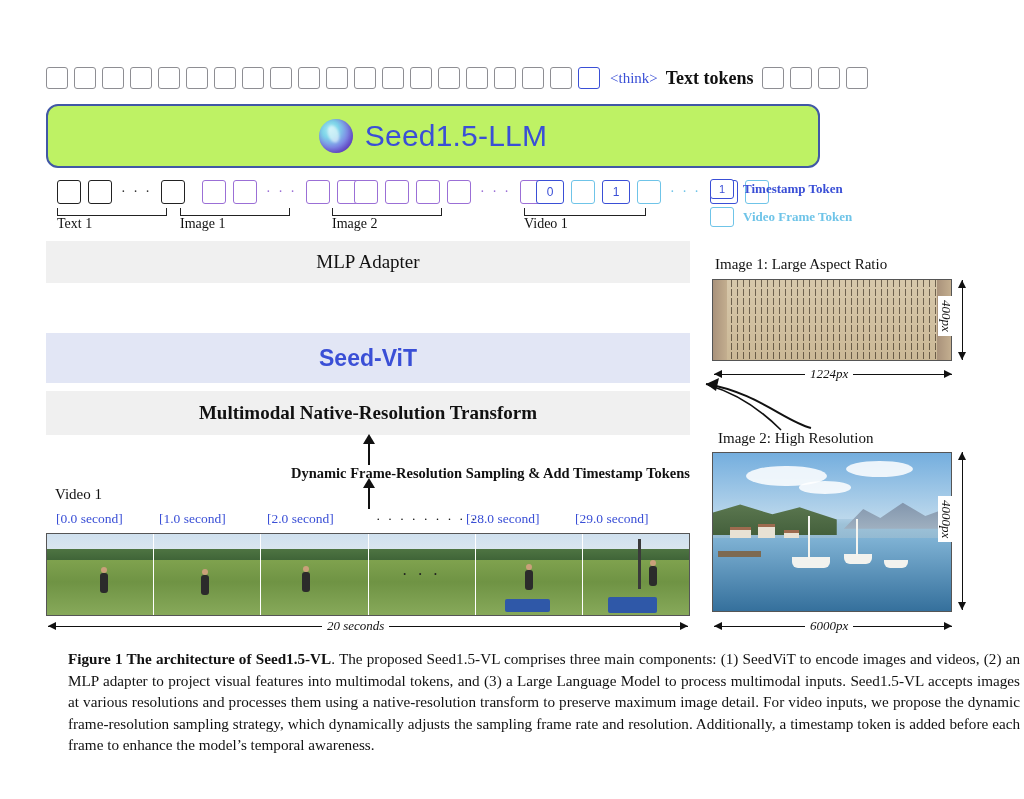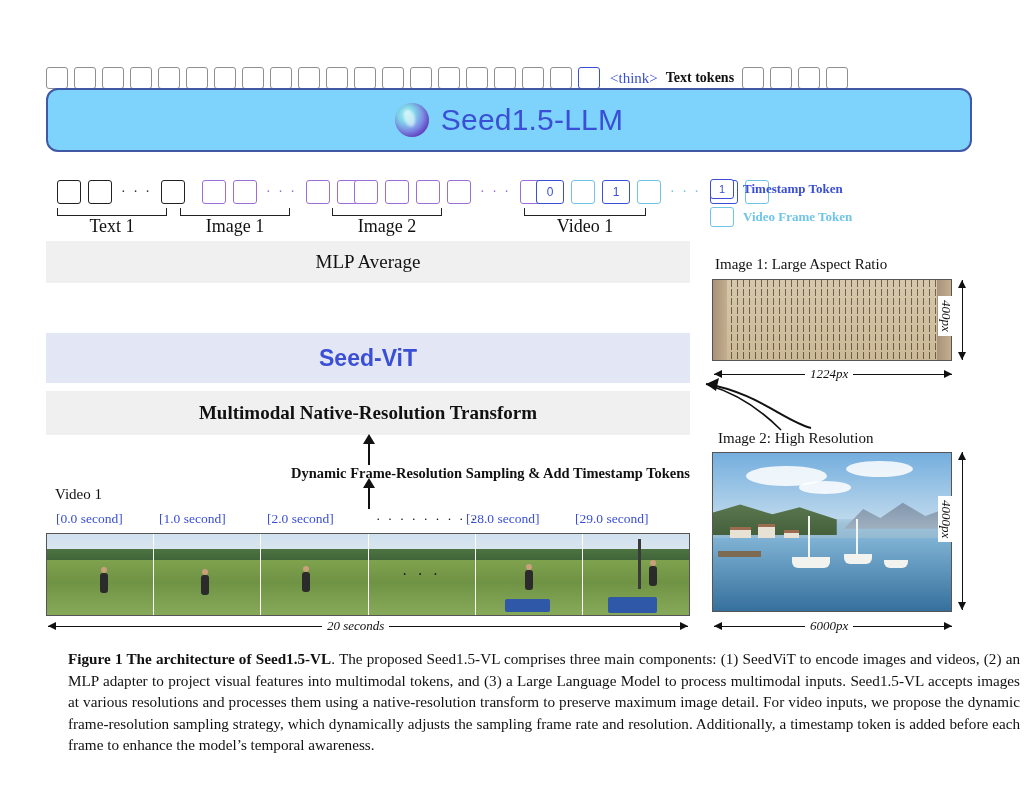"Text tokens" .texttokens-label { font-size: 14px -> 18px }
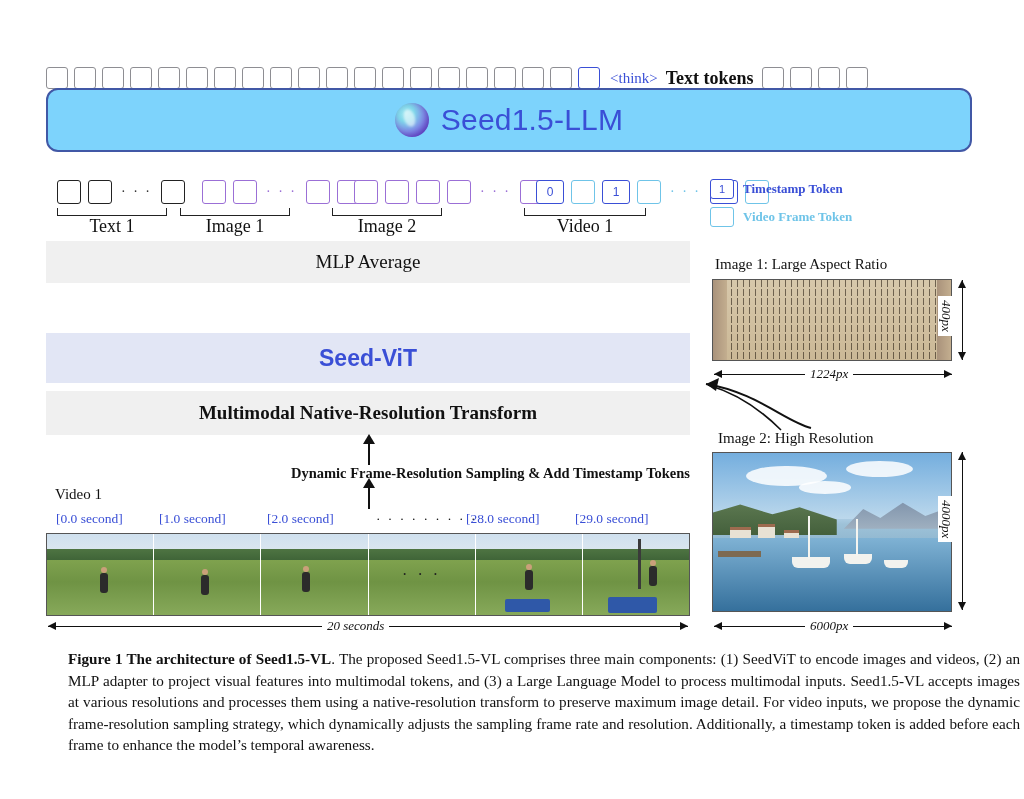"Seed1.5-LLM" .llm-box { background: #7dd3fc -> #bef264; top: 88px -> 104px; width: 926px -> 774px }
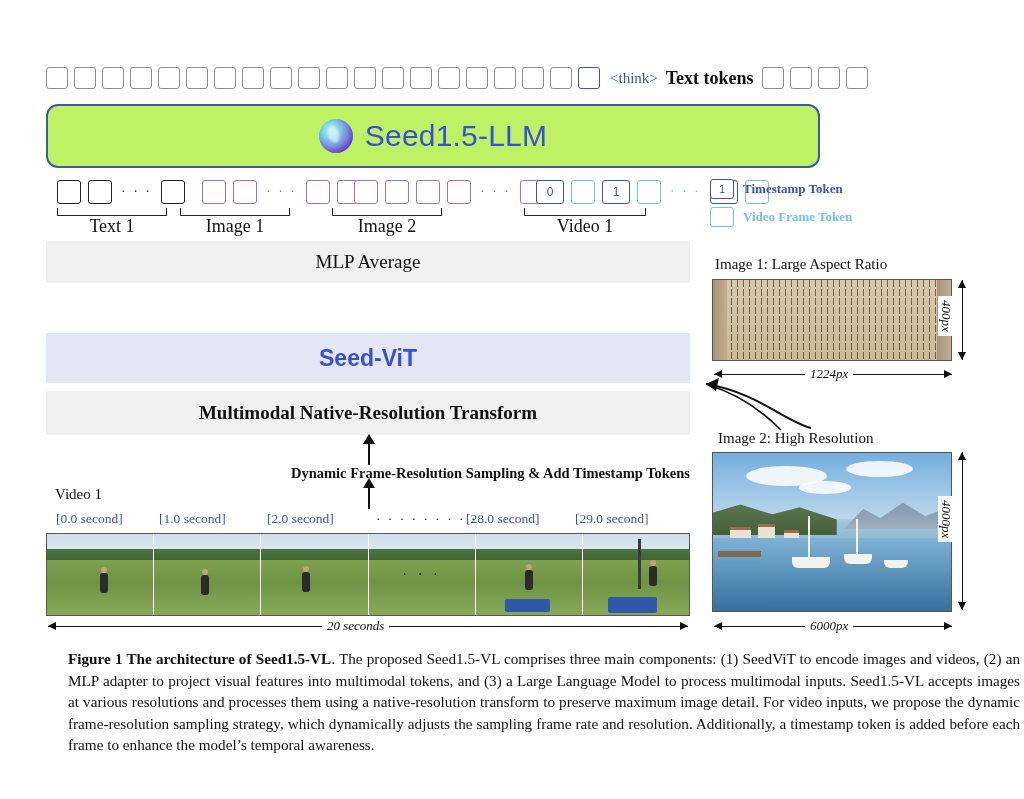"Text 1" .brace-label { font-size: 18px -> 14px; text-align: center -> none }
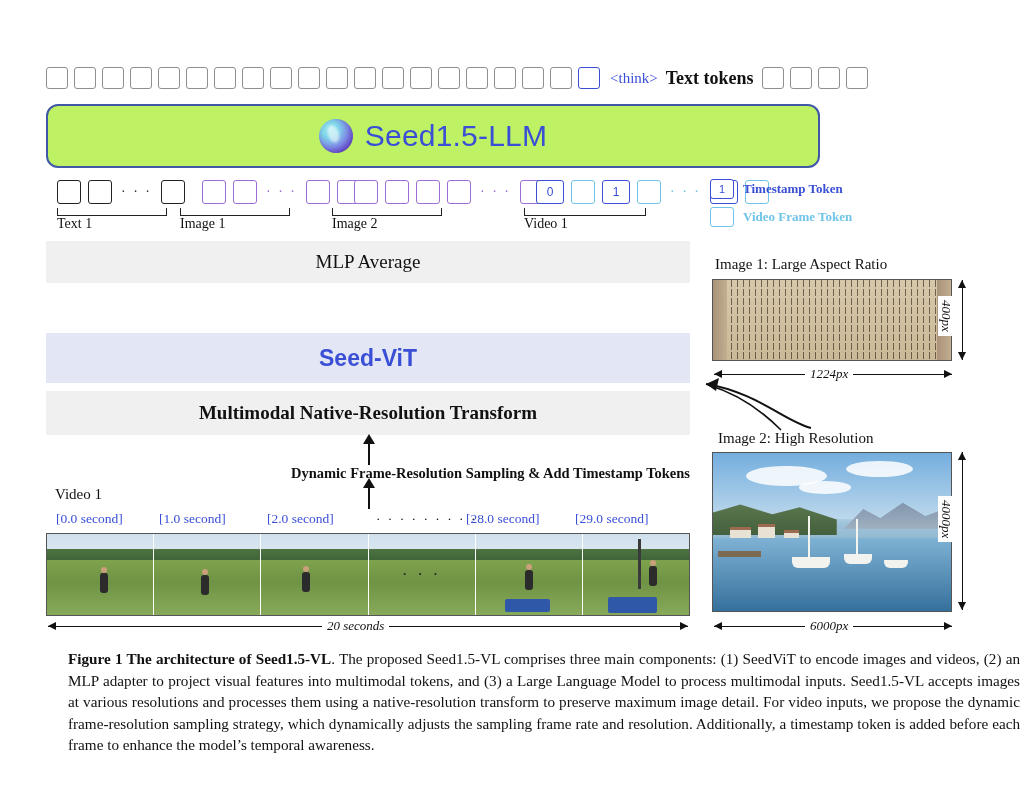"MLP Average" div.bar { text: Average -> Adapter }
